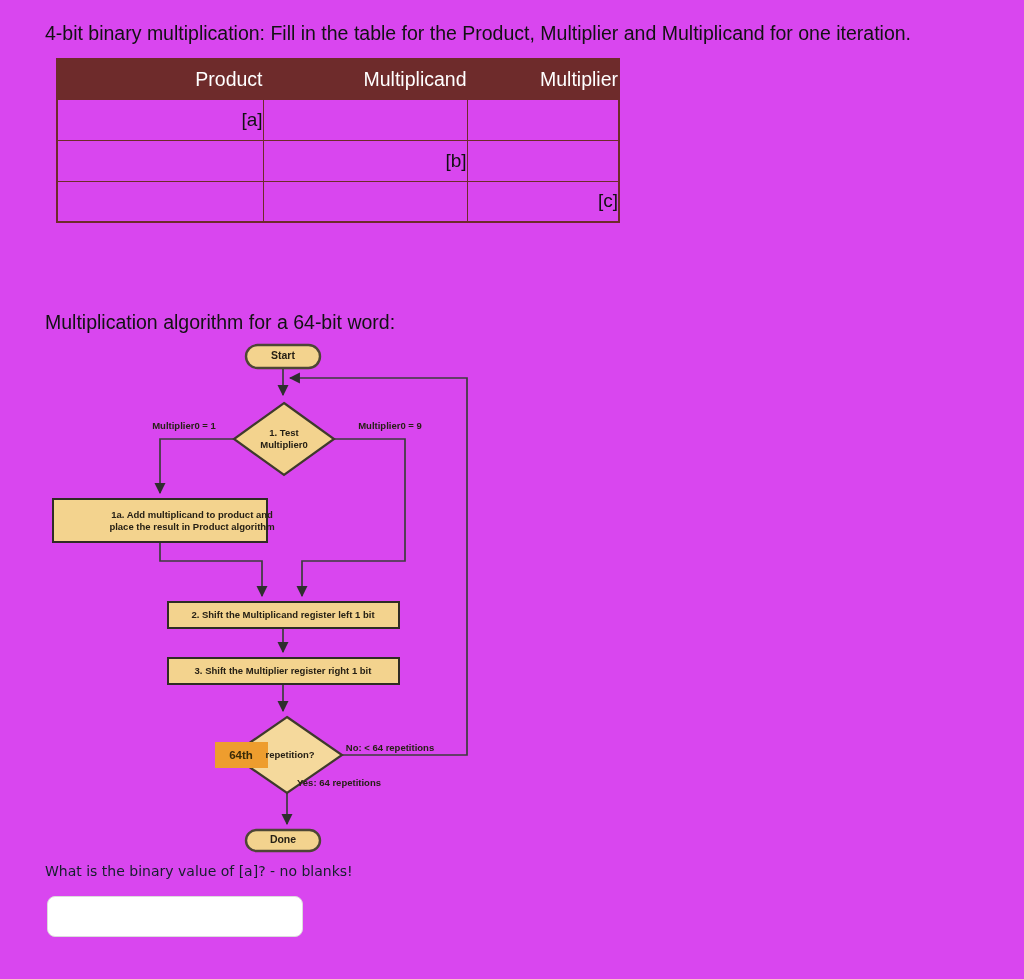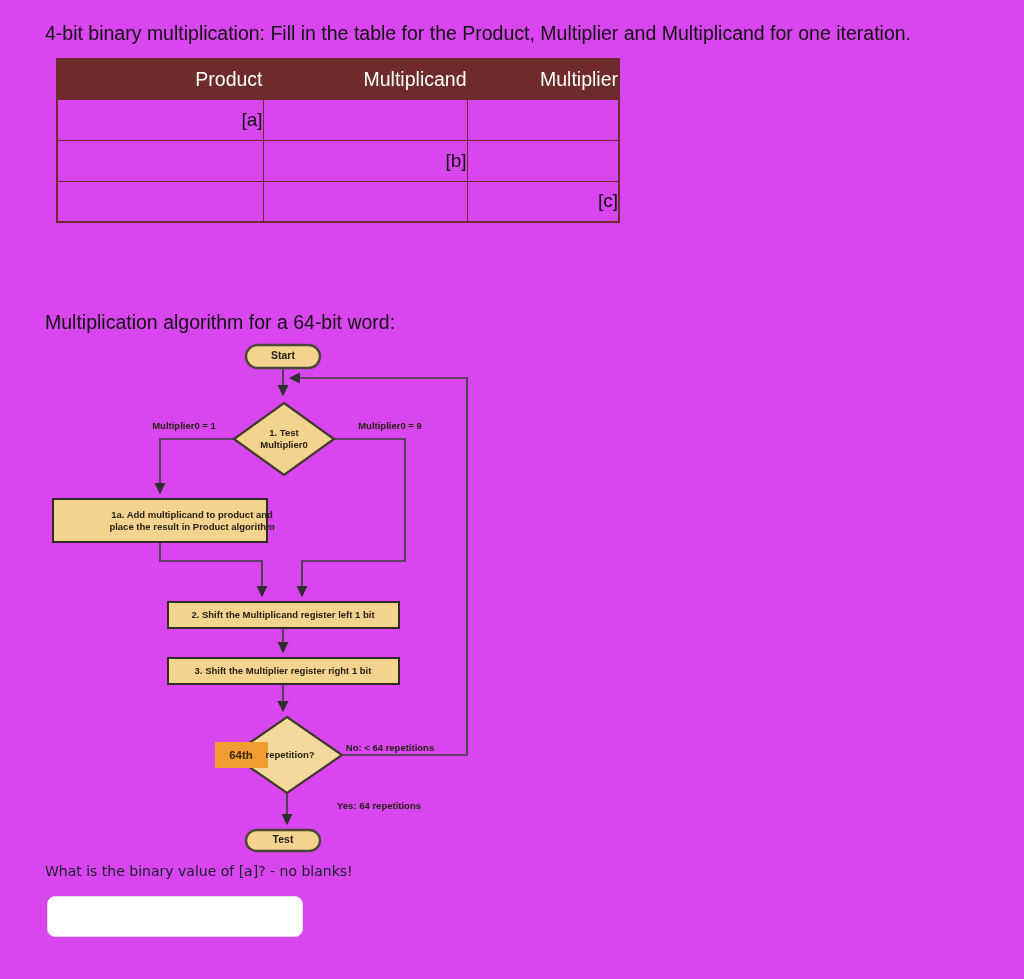"Yes: 64 repetitions" div.fc-label { margin-left: 40px -> none; top: 471px -> 448px }
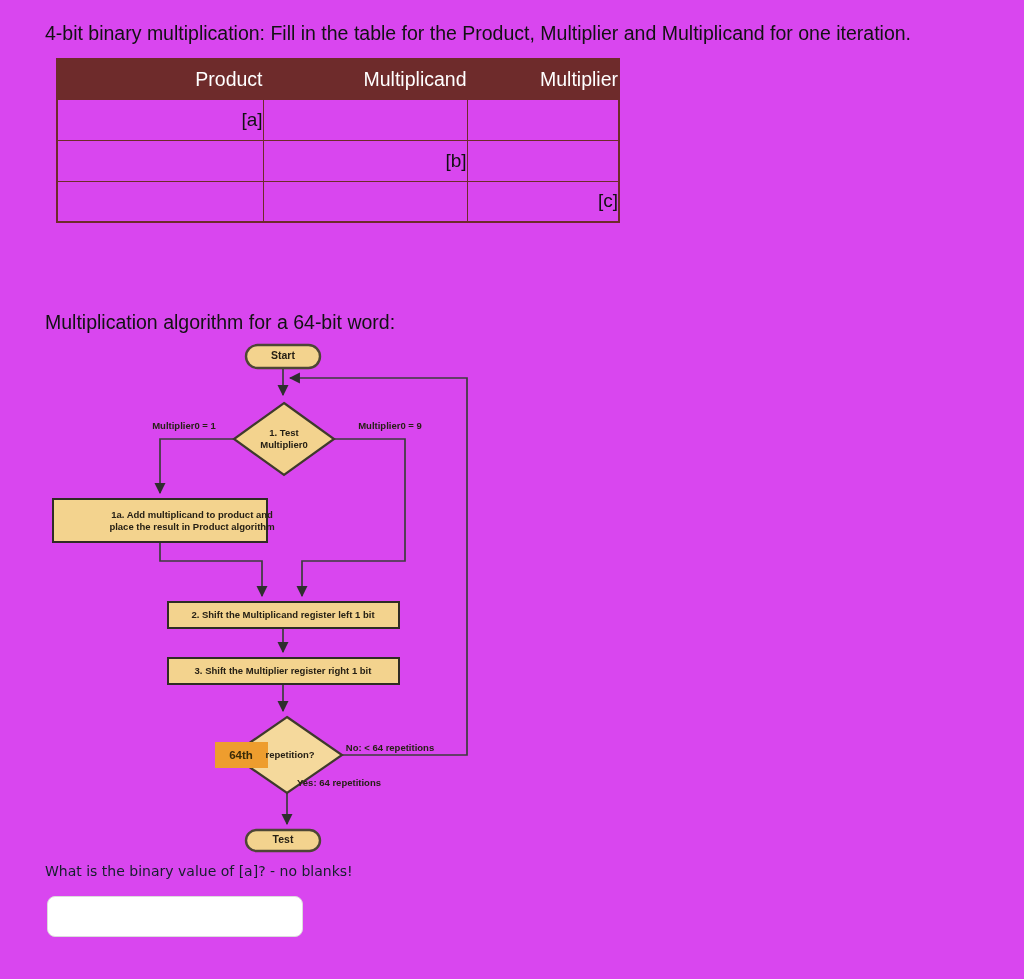"Test" div.fc-label { text: Test -> Done }
